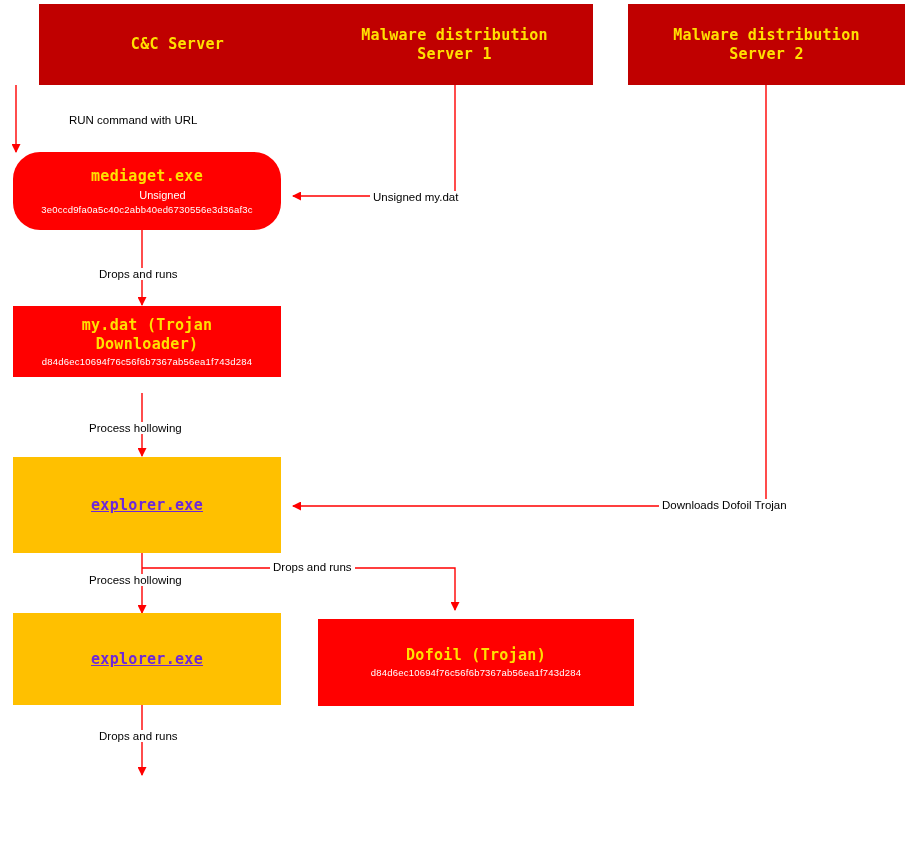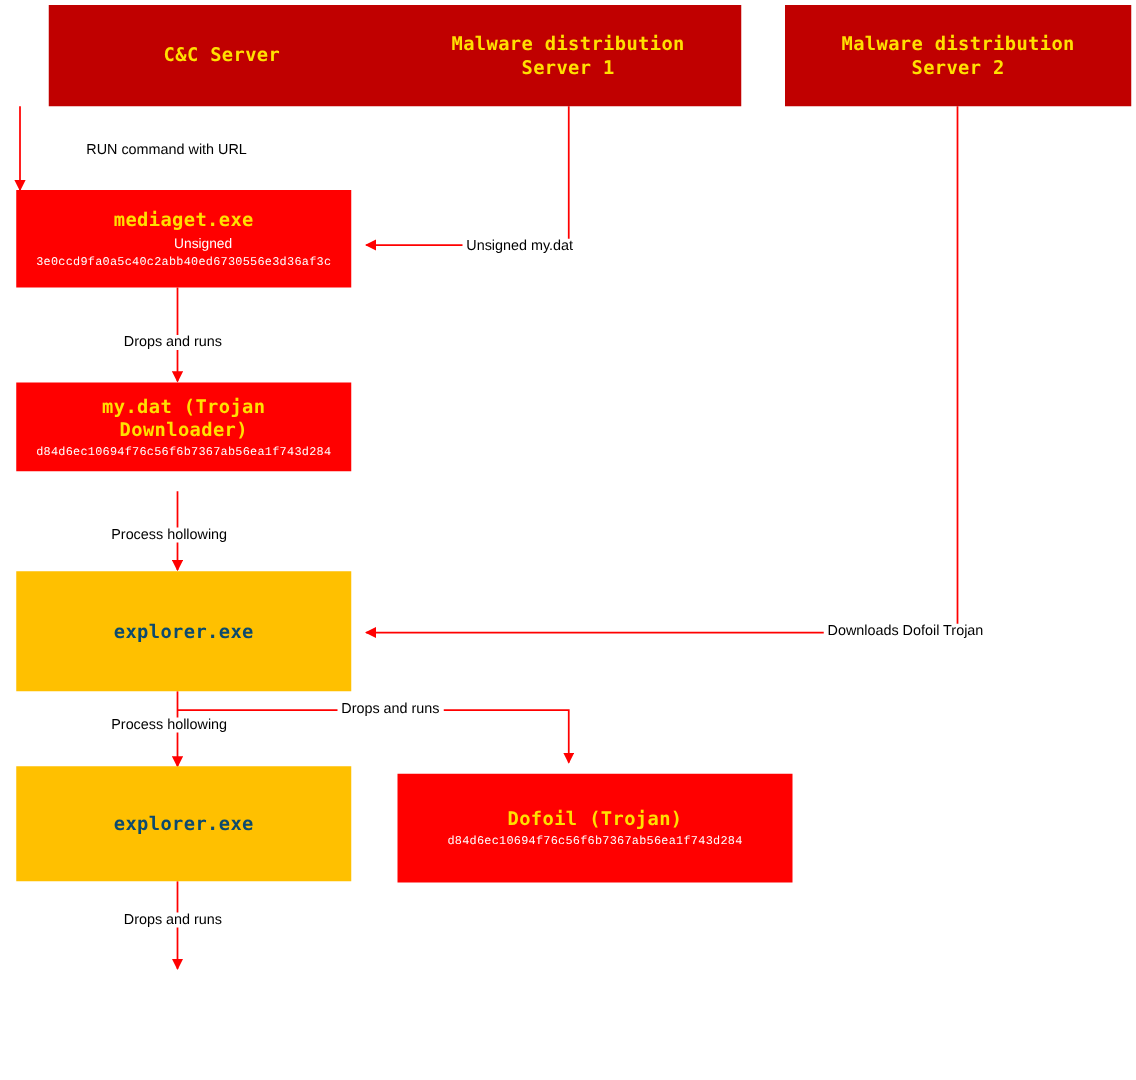"mediaget.exe" div.node { border-radius: none -> 27px }
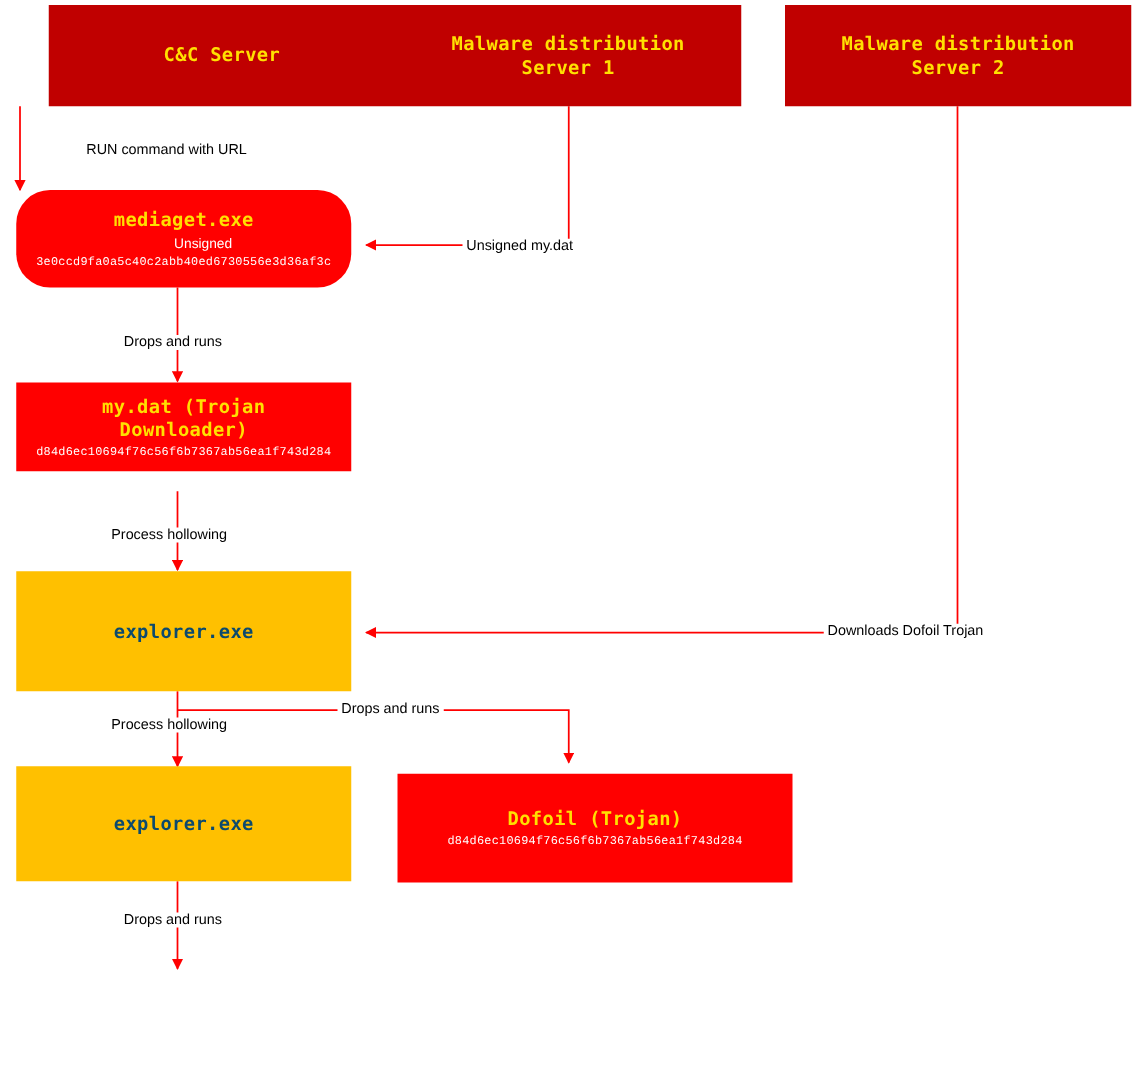"3e0ccd9fa0a5c40c2abb40ed6730556e3d36af3c" .node .hash { font-family: Liberation Mono, monospace -> Liberation Sans, sans-serif }
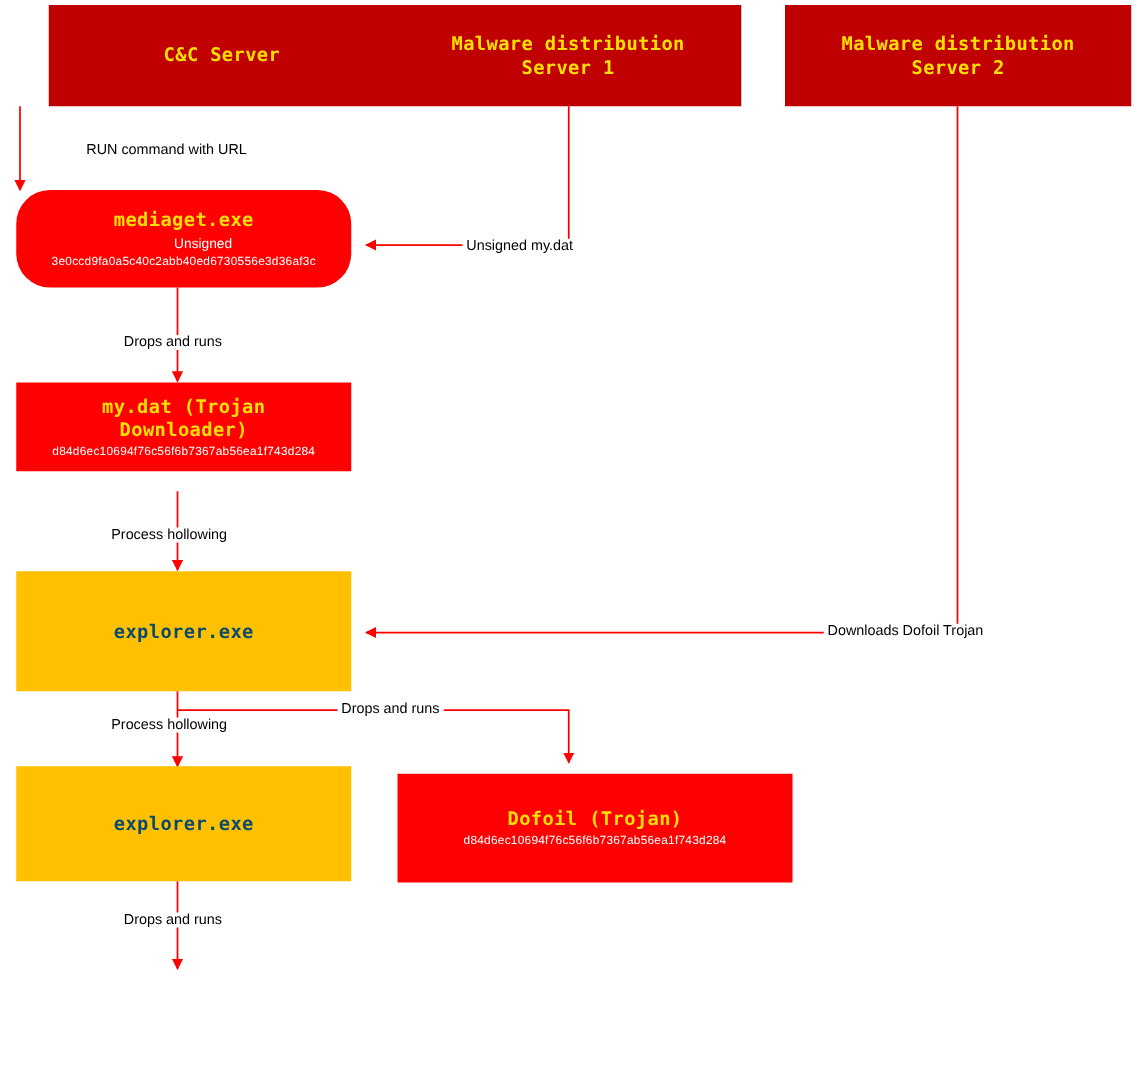"explorer.exe" .node.orange .title { color: #0c4a6e -> #6d28d9; text-decoration: none -> underline }
